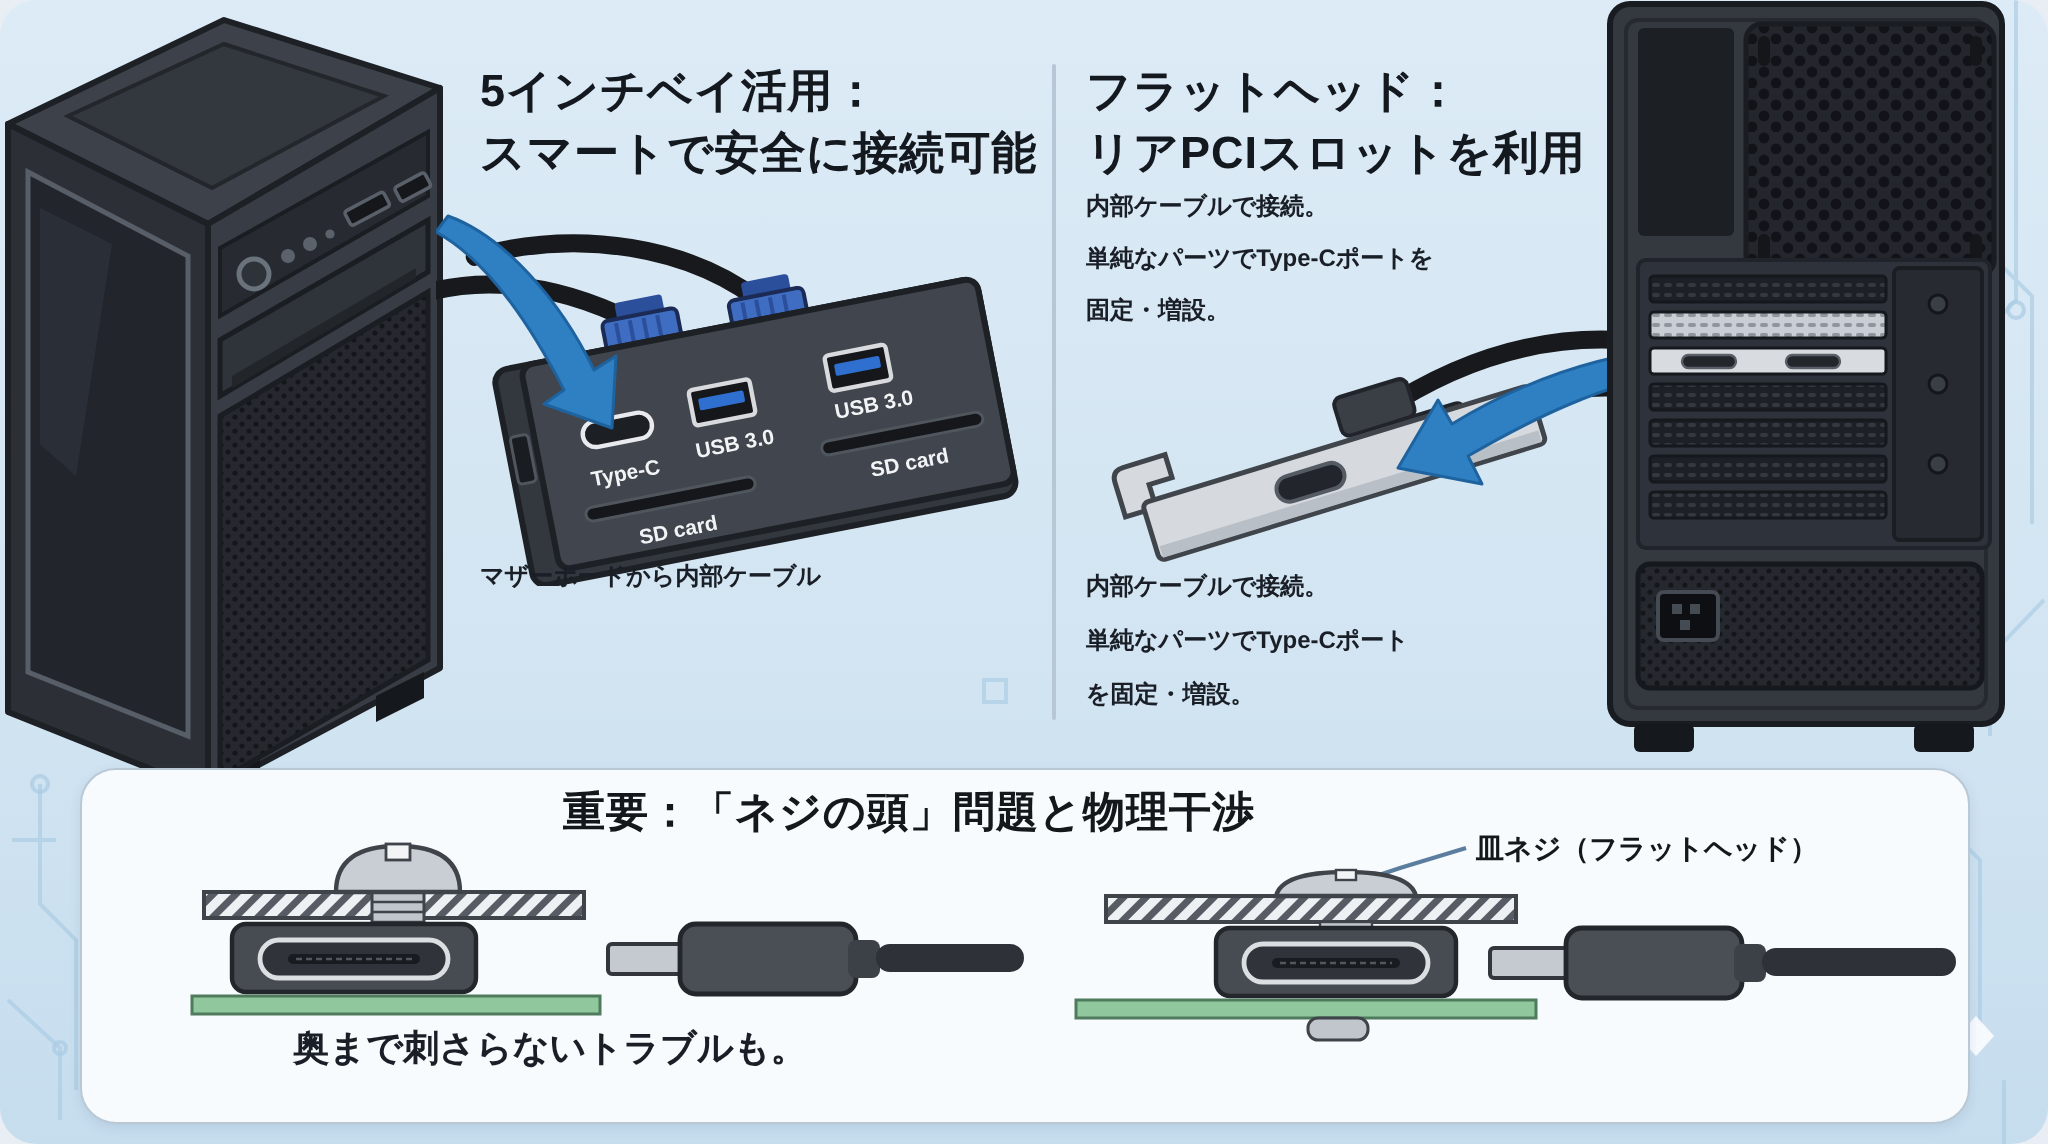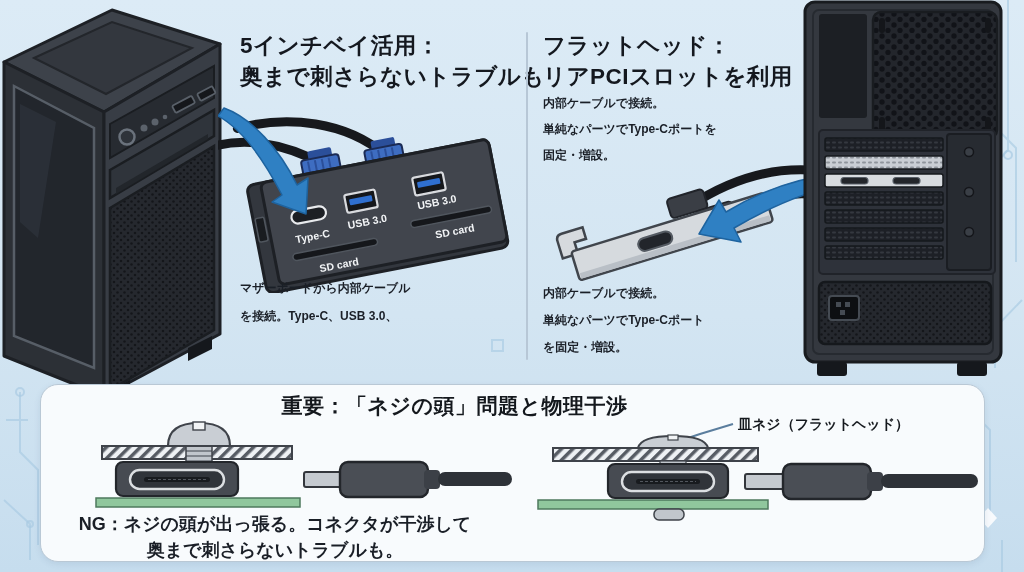"5インチベイ活用：" .stage { border-radius: none -> 18px }
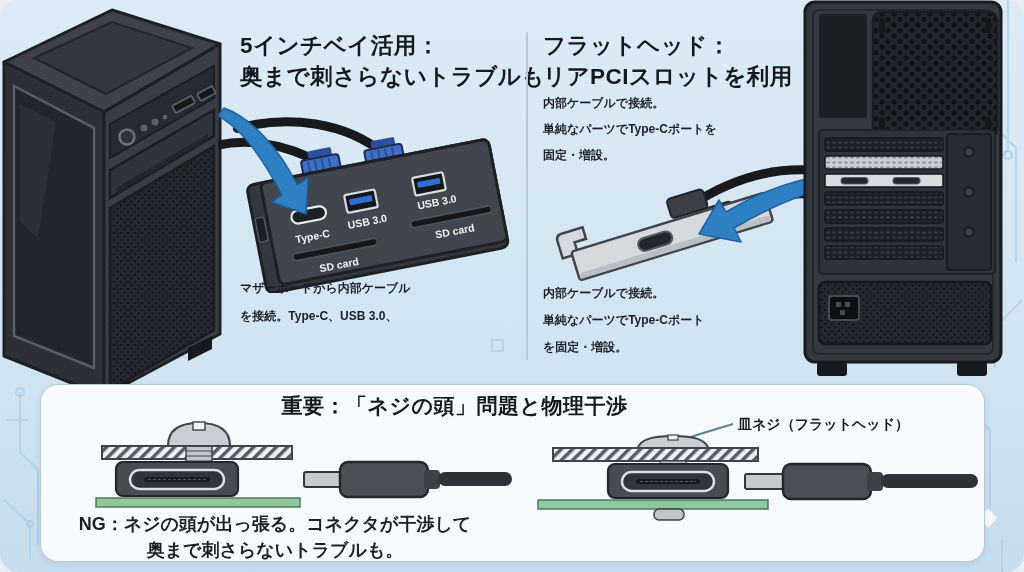"奥まで刺さらないトラブルも" div { text: 奥まで刺さらないトラブルも -> スマートで安全に接続可能 }
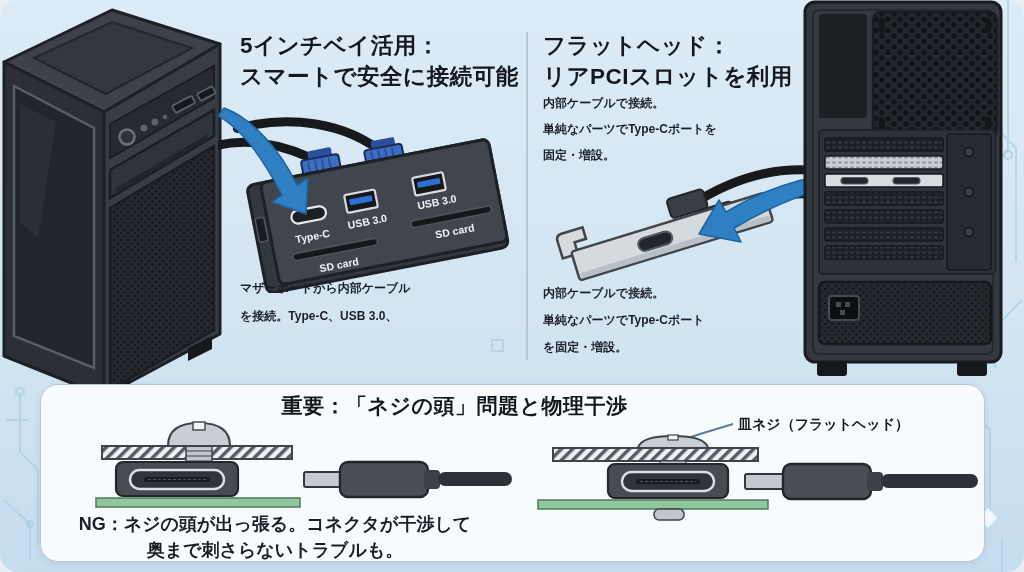"を接続。Type-C、USB 3.0、" div { html: <div>を接続。Type-C、USB 3.0、</div> -> none }
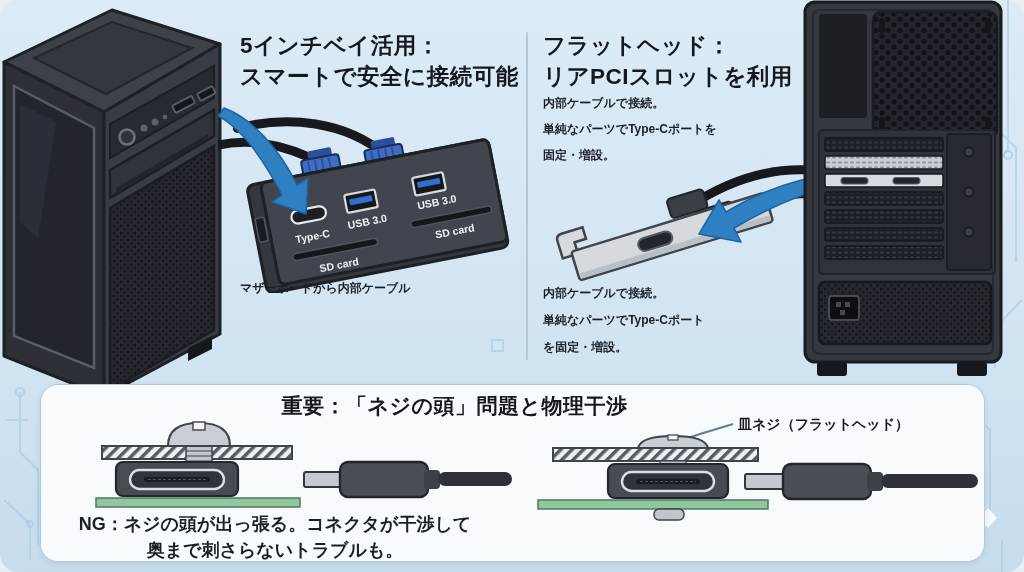"NG：ネジの頭が出っ張る。コネクタが干渉して" div { html: <div>NG：ネジの頭が出っ張る。コネクタが干渉して</div> -> none }
